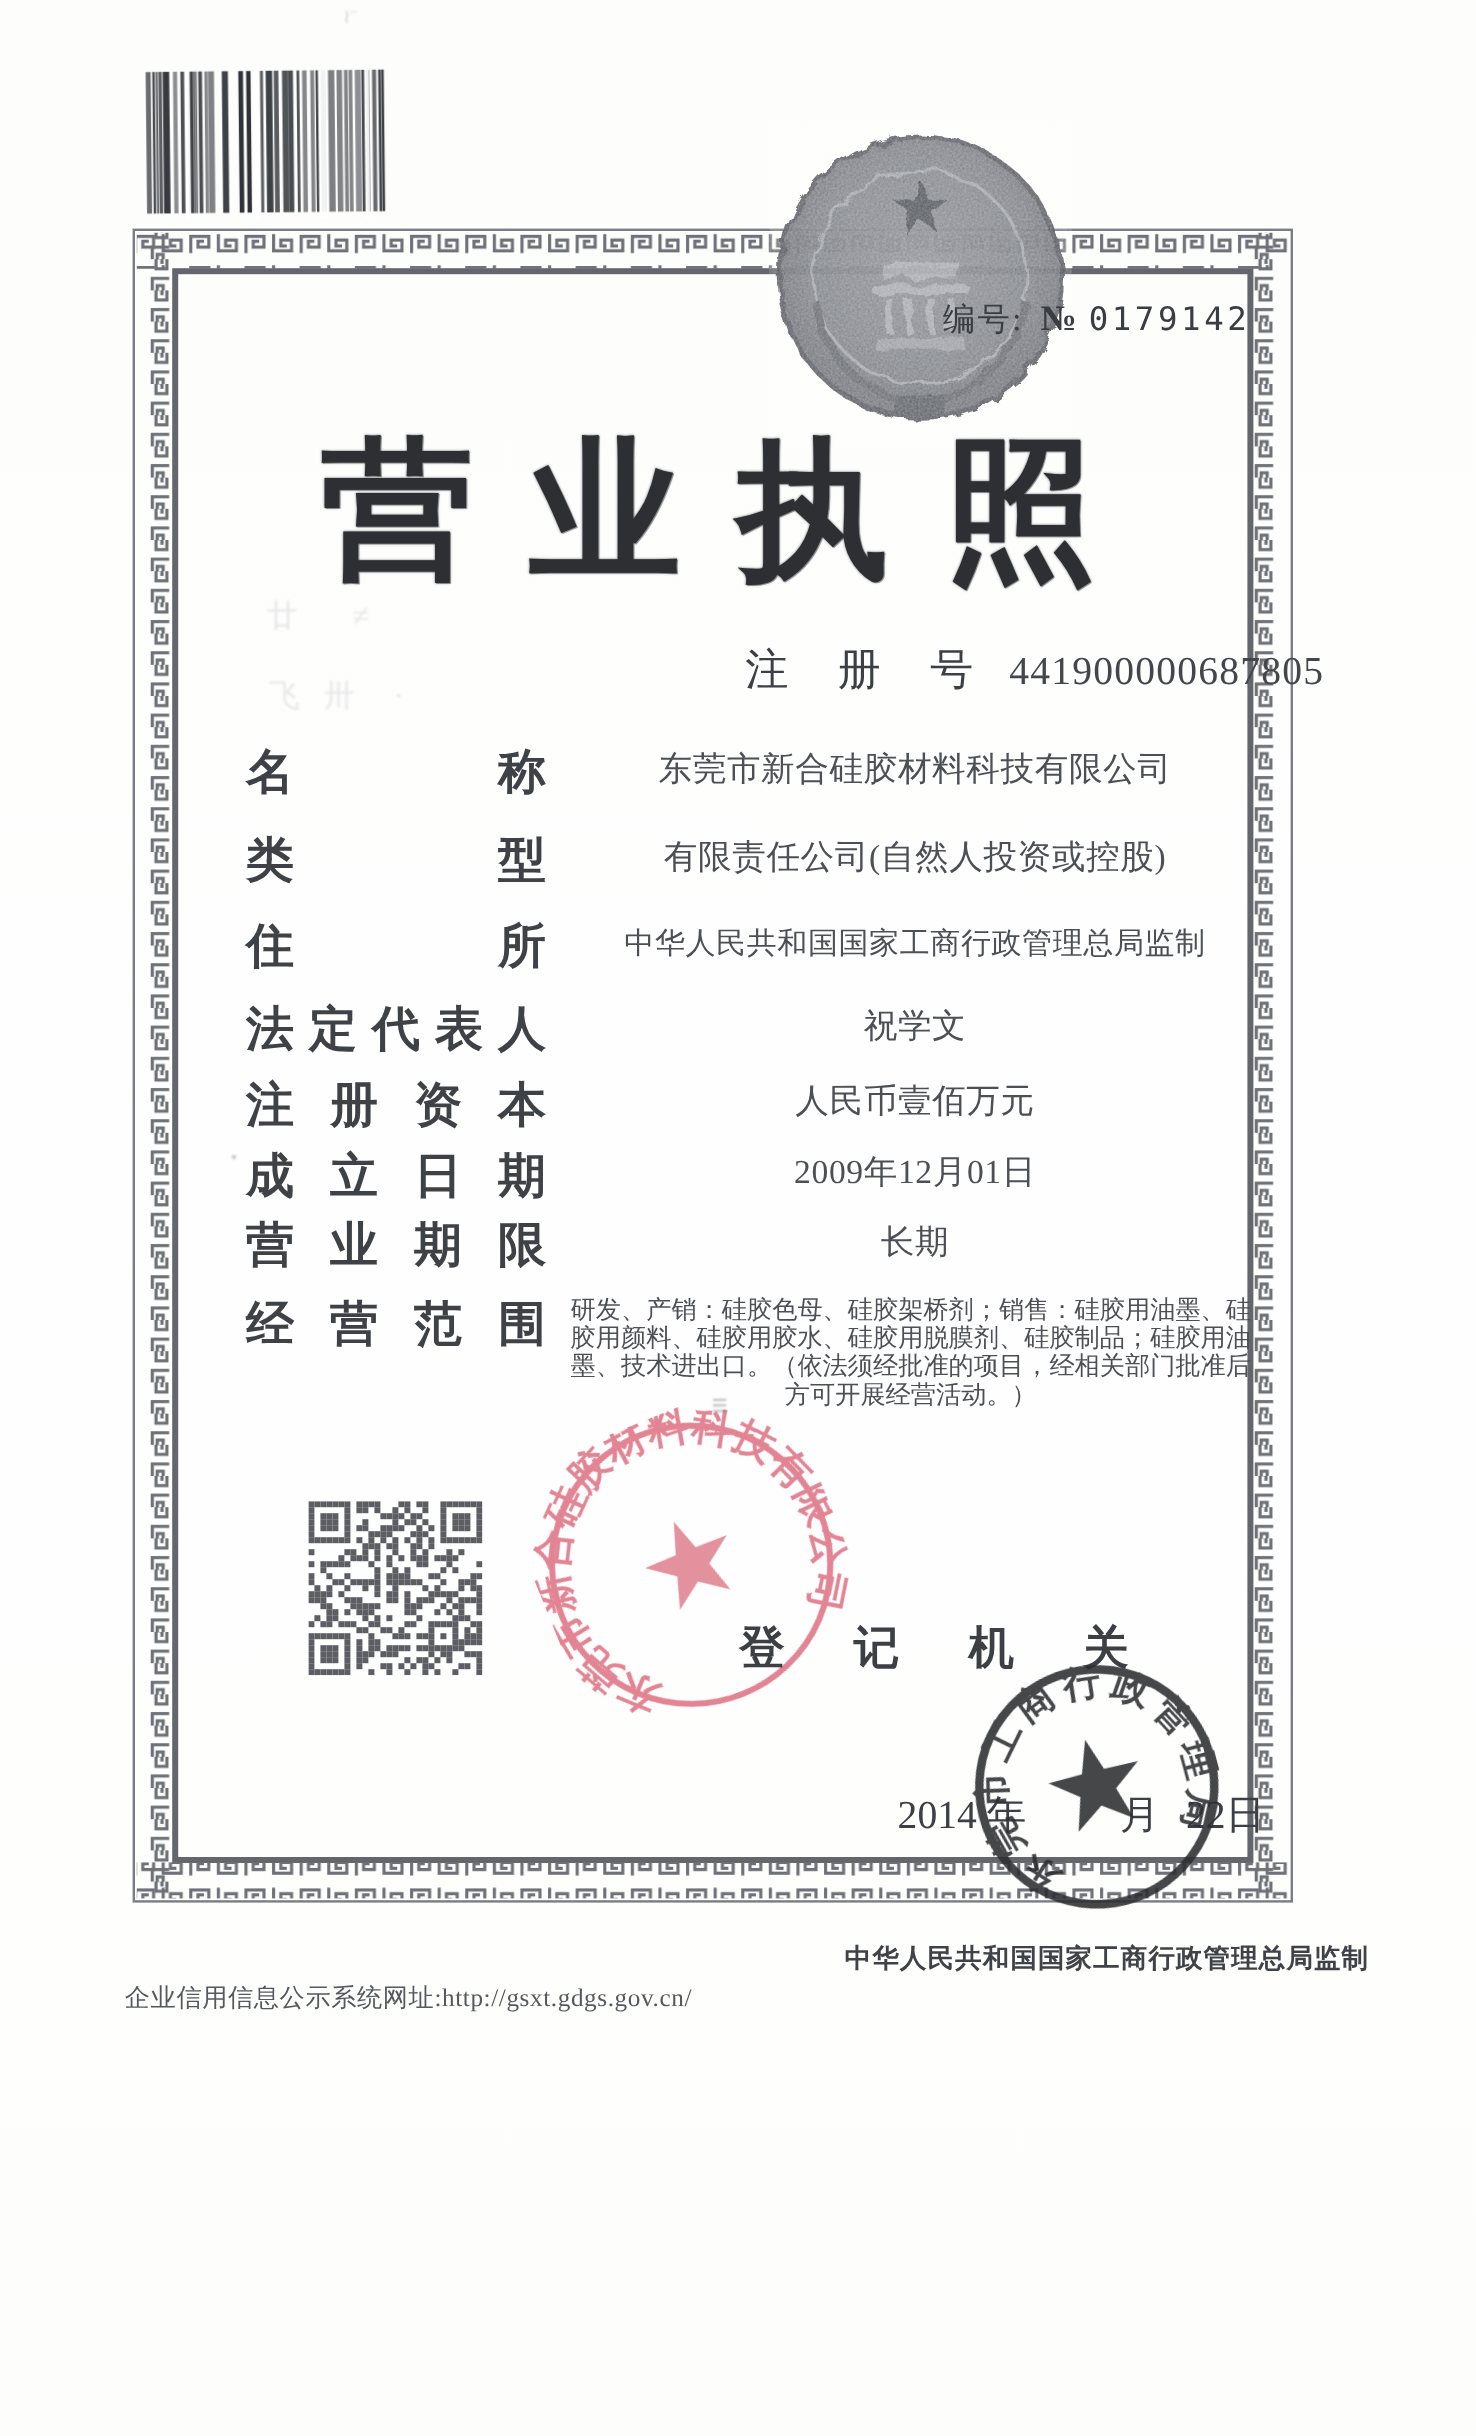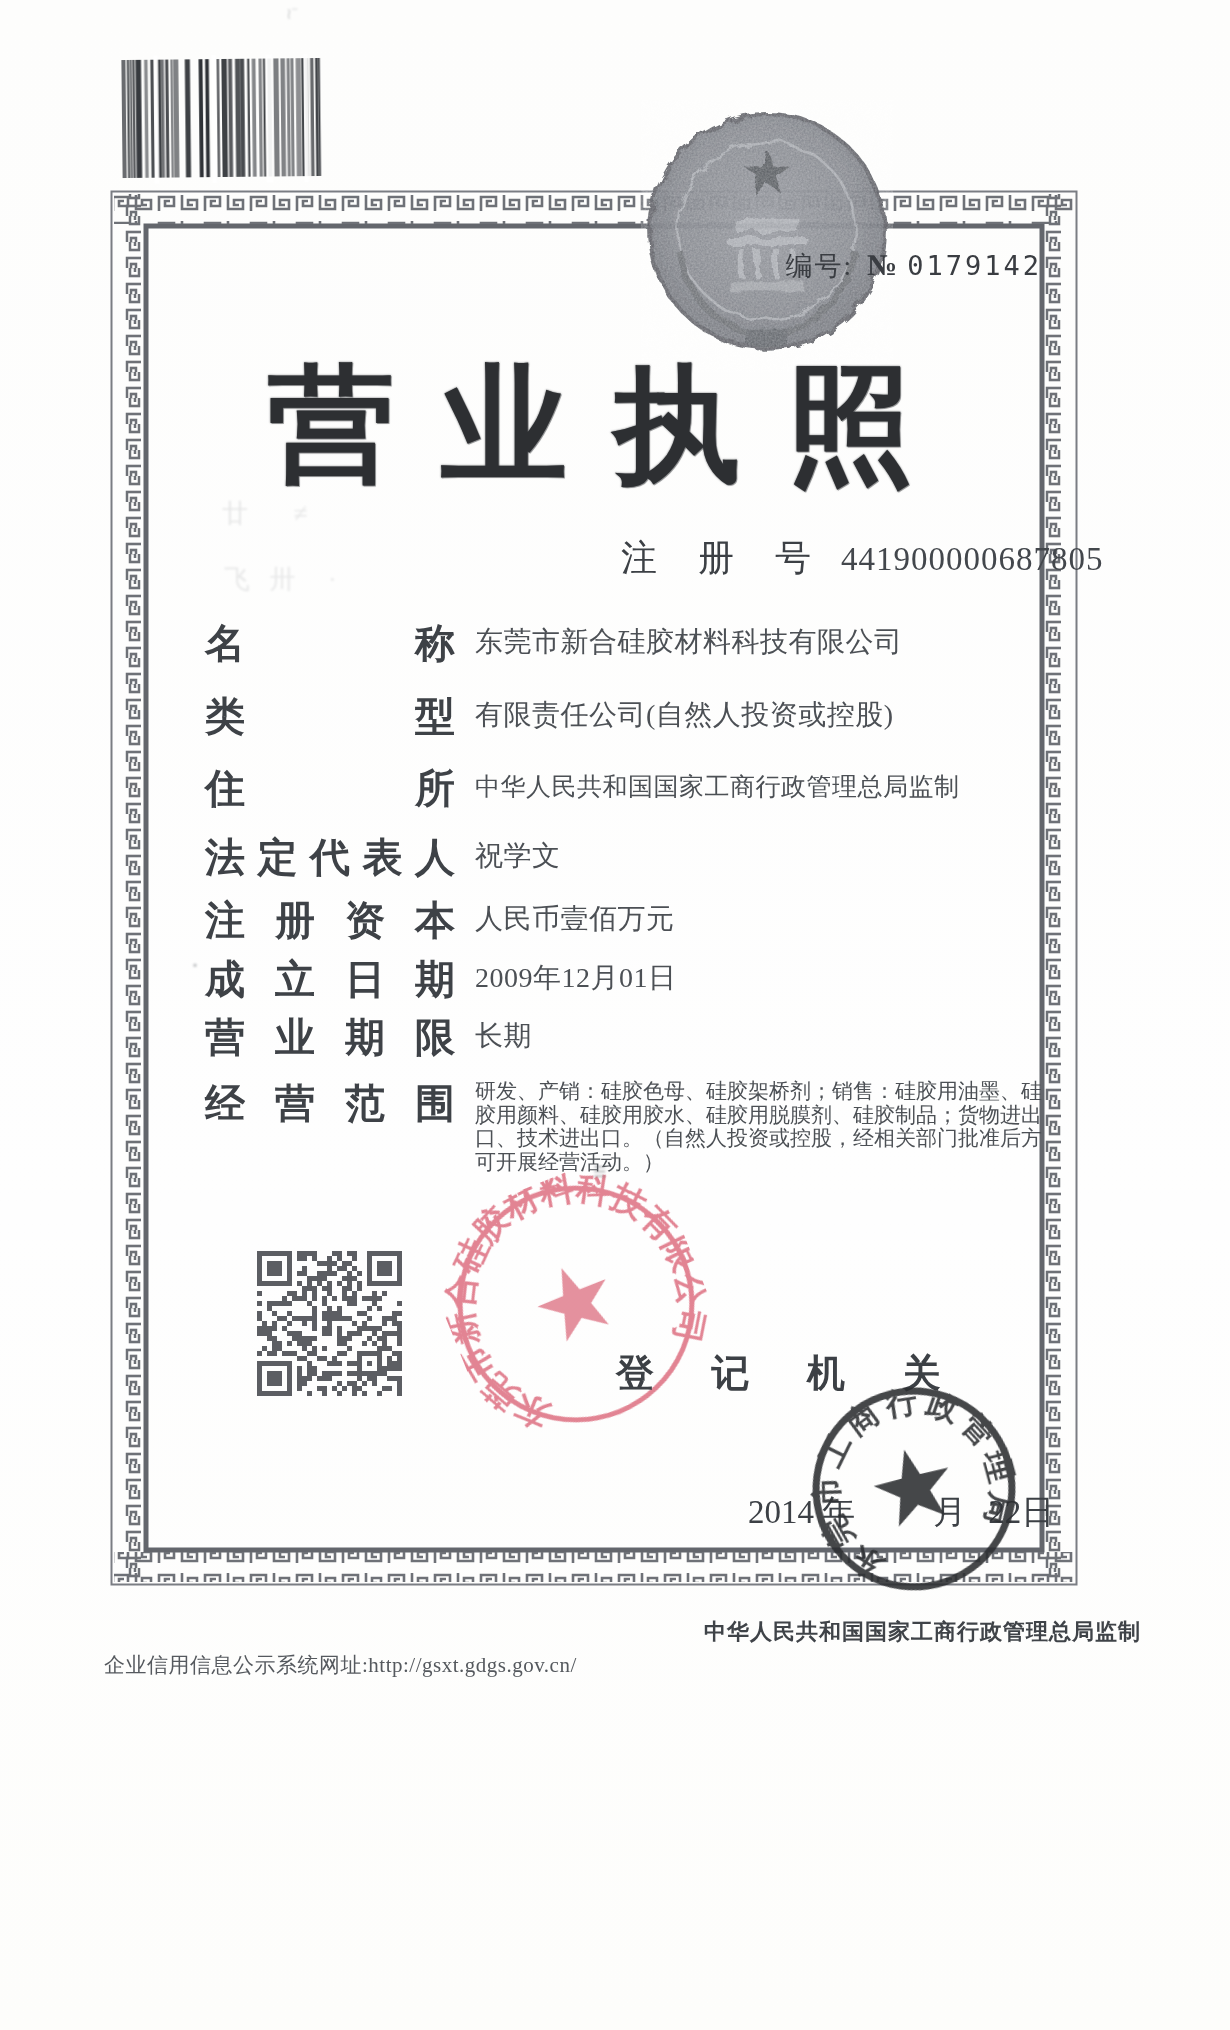"编号: № 0179142" #canvas { text-align: none -> center }
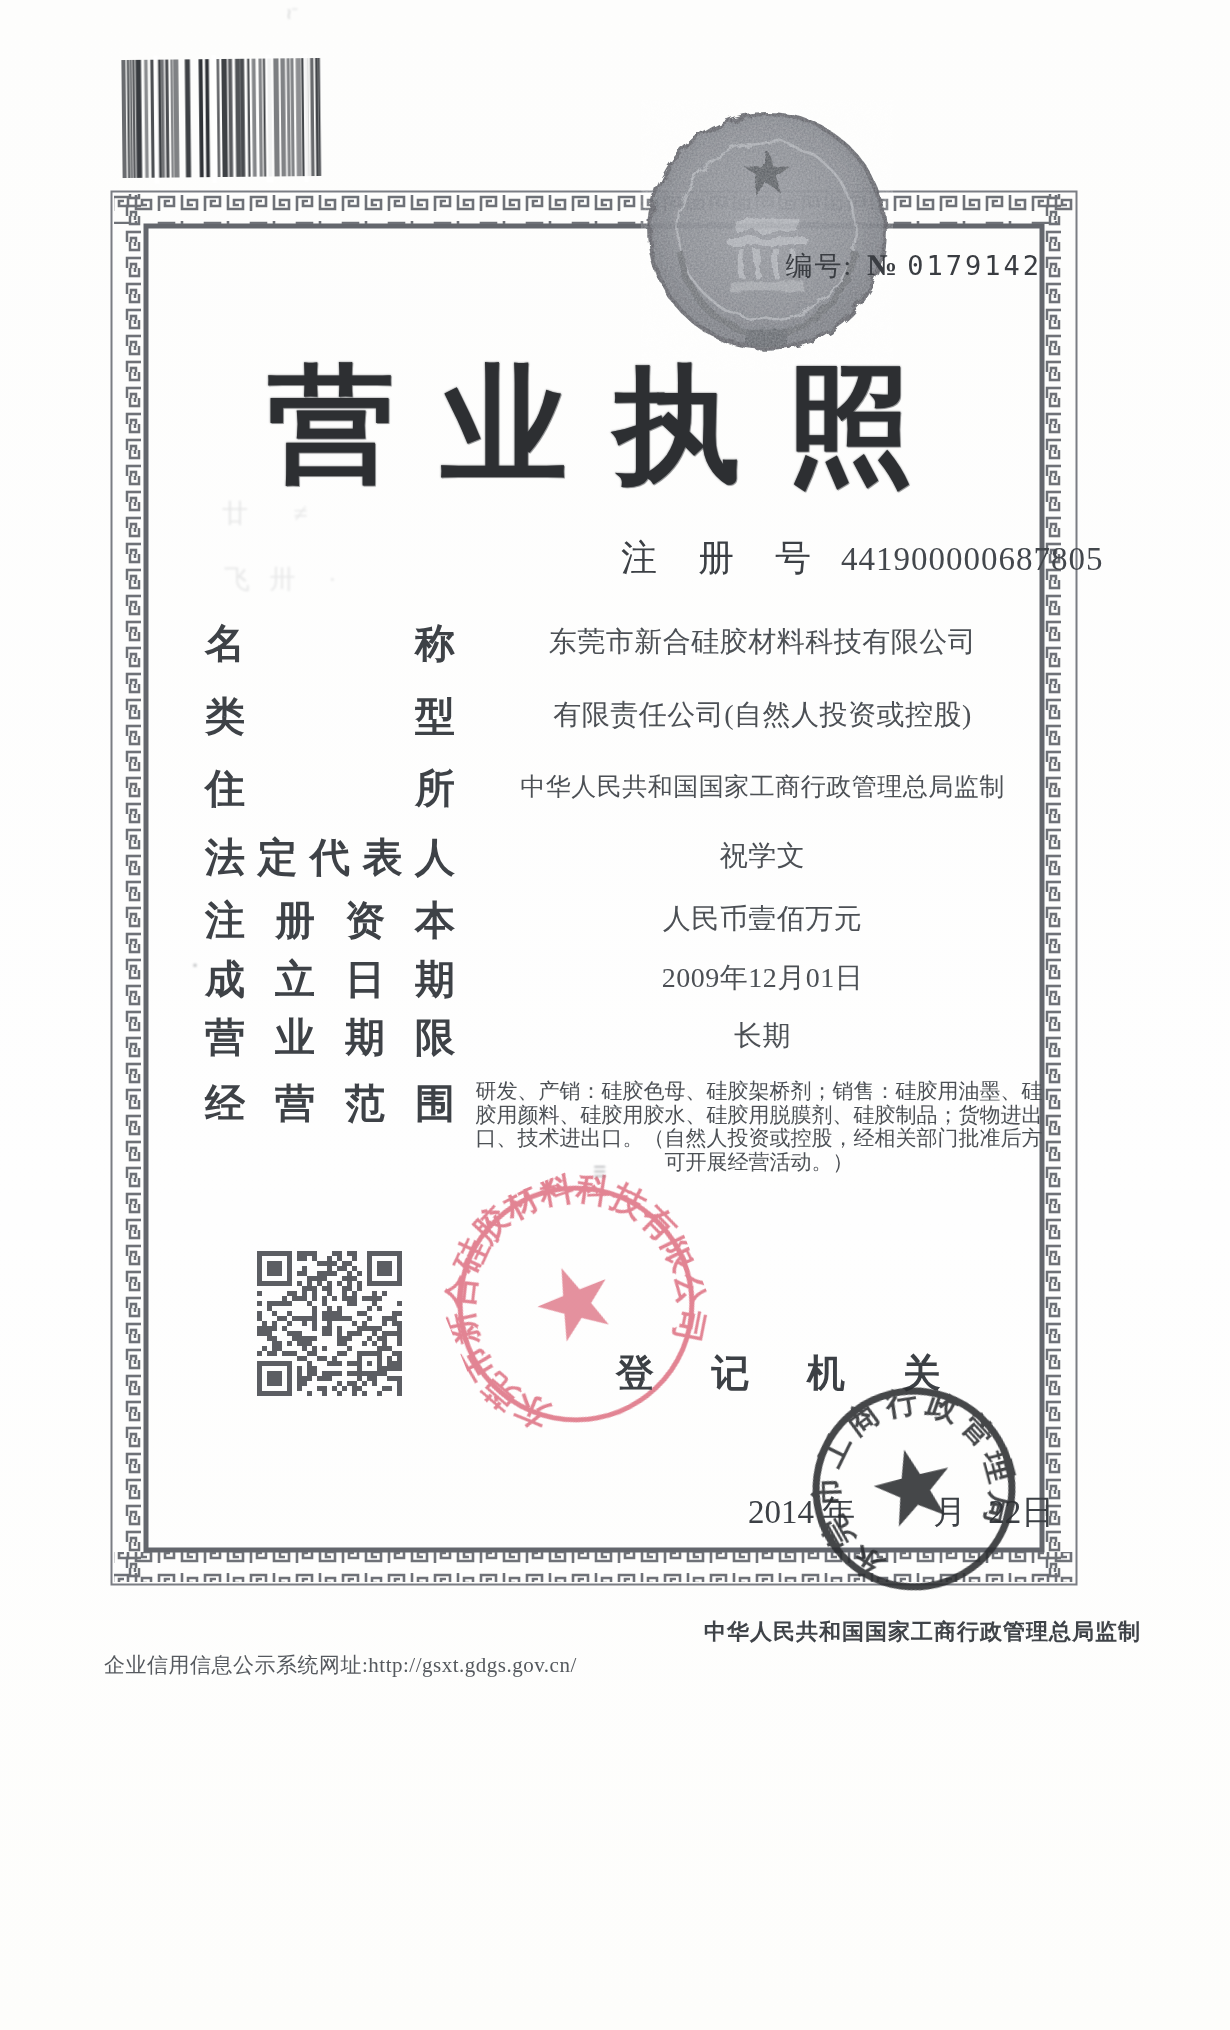"研发、产销：硅胶色母、硅胶架桥剂；销售：硅胶用油墨、硅胶用颜料、硅胶用胶水、硅胶" div.fvalue { text: 货物进出口、技术进出口。（自然人投资或控股 -> 硅胶用油墨、技术进出口。（依法须经批准的项目 }
